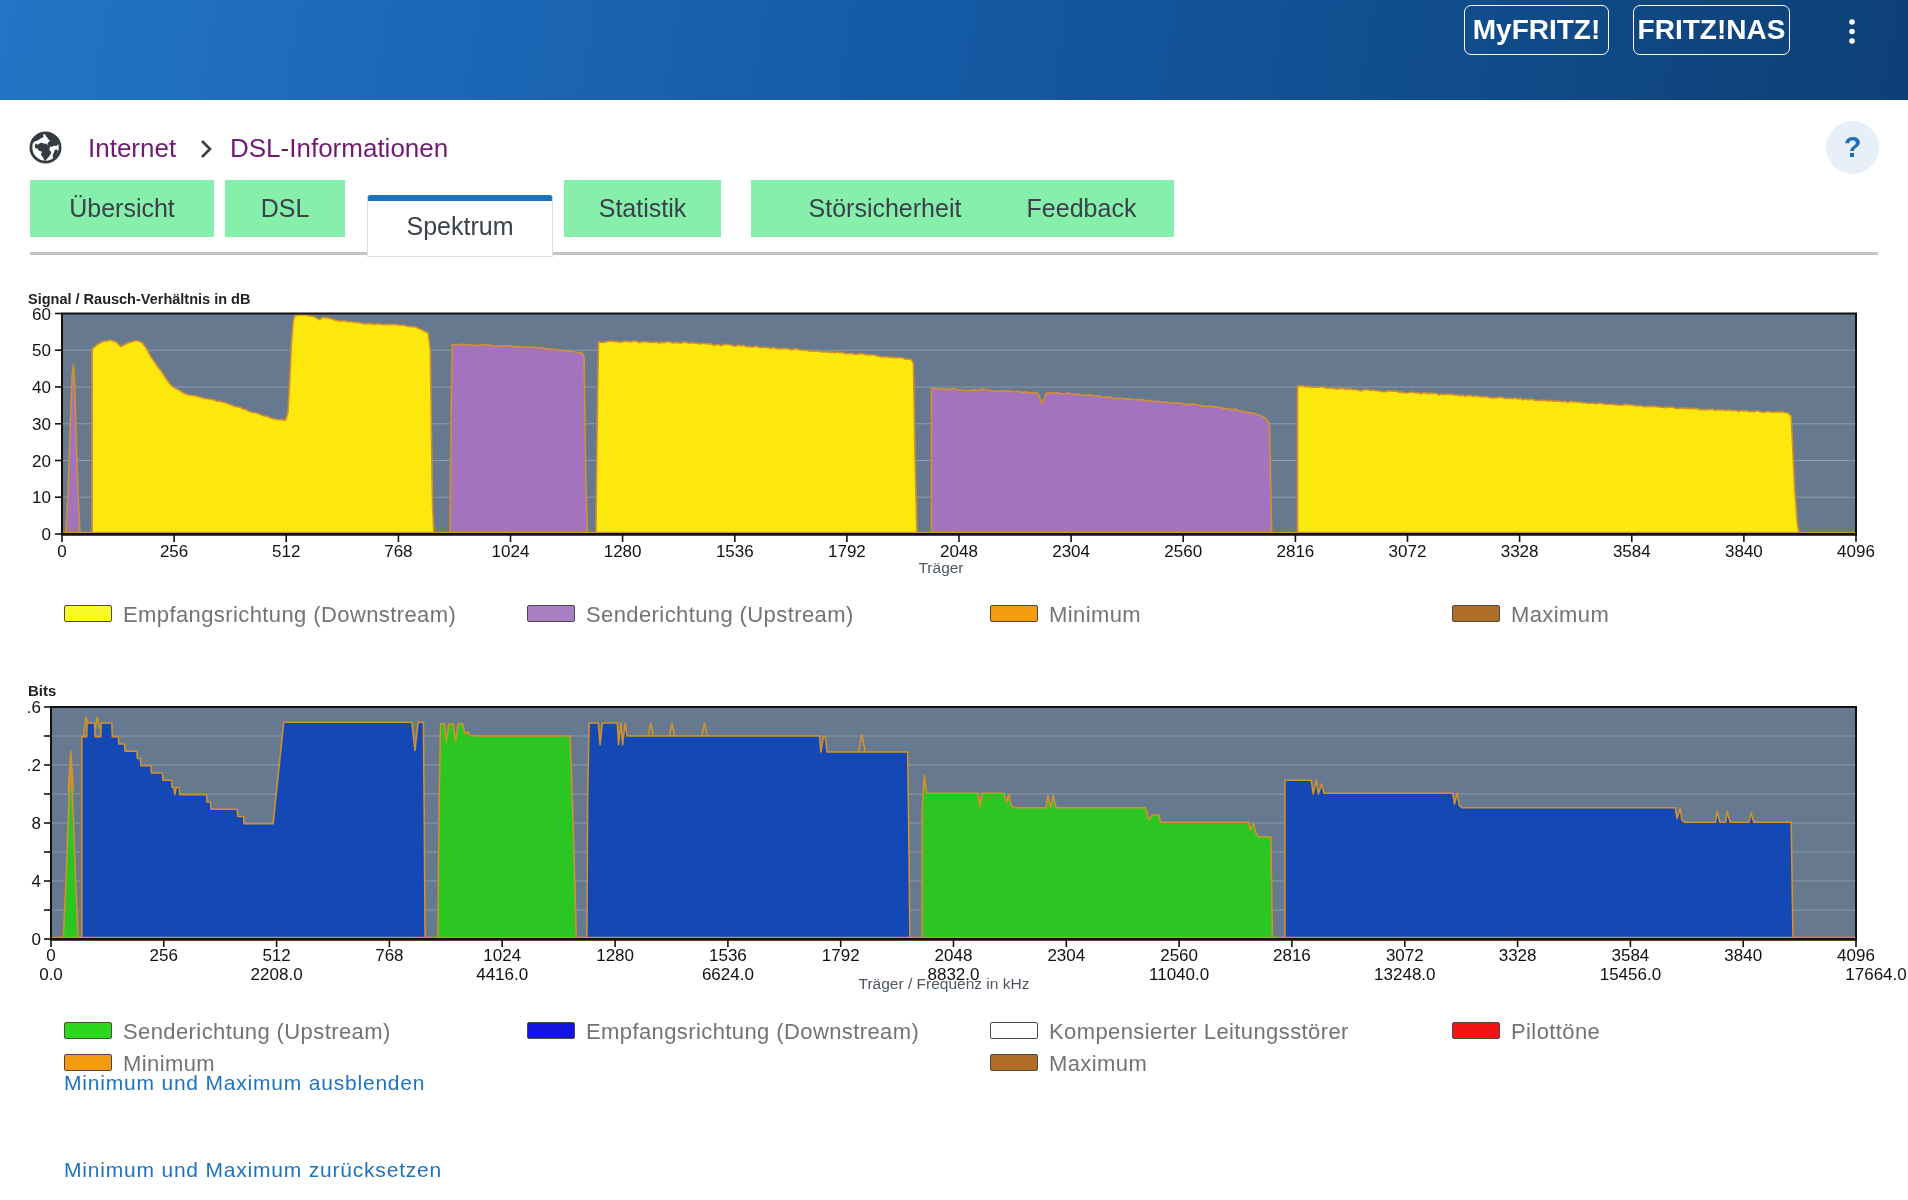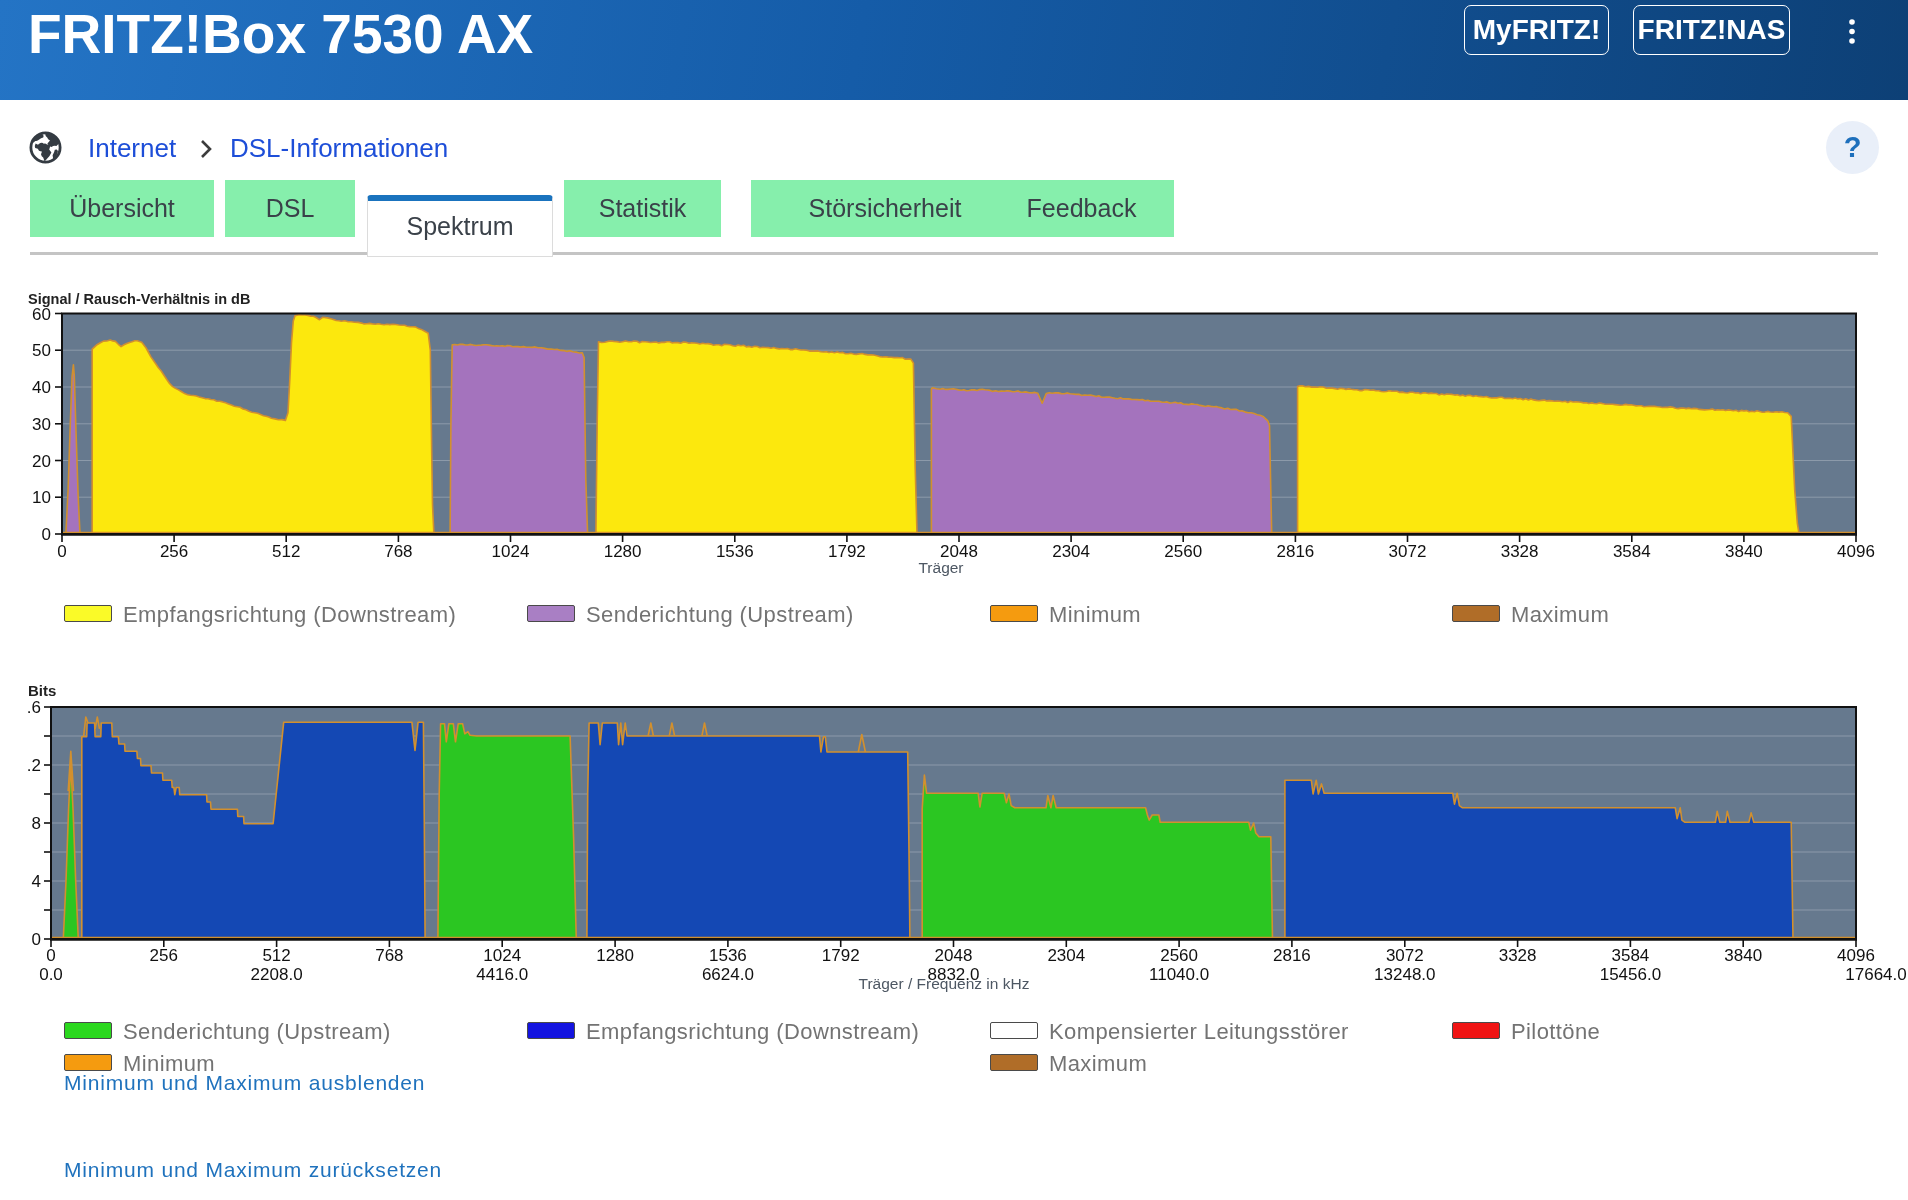"FRITZ!Box 7530 AX" h1 { html: <h1>FRITZ!Box 7530 AX</h1> -> none }
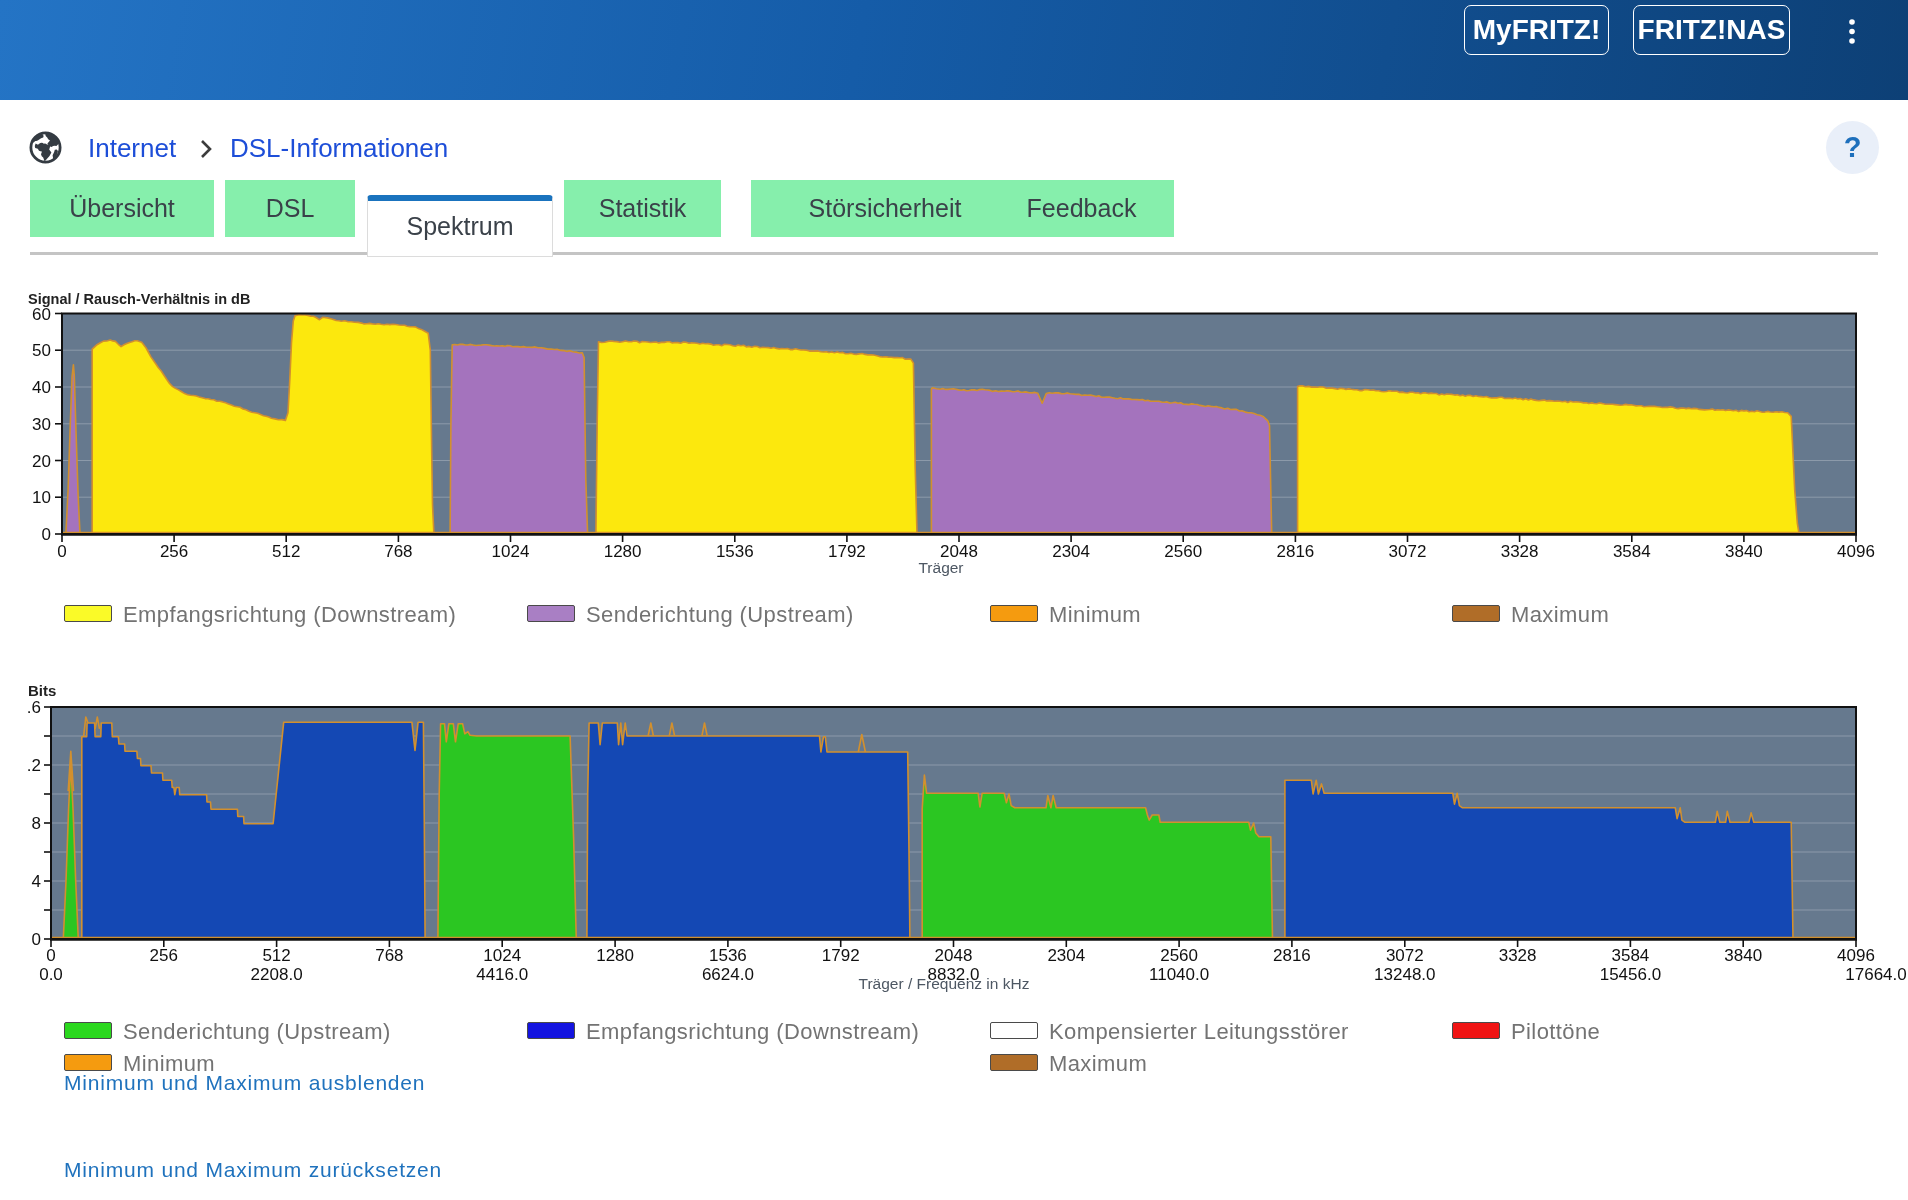"Internet" .bct { color: #1d4ed8 -> #701a75 }
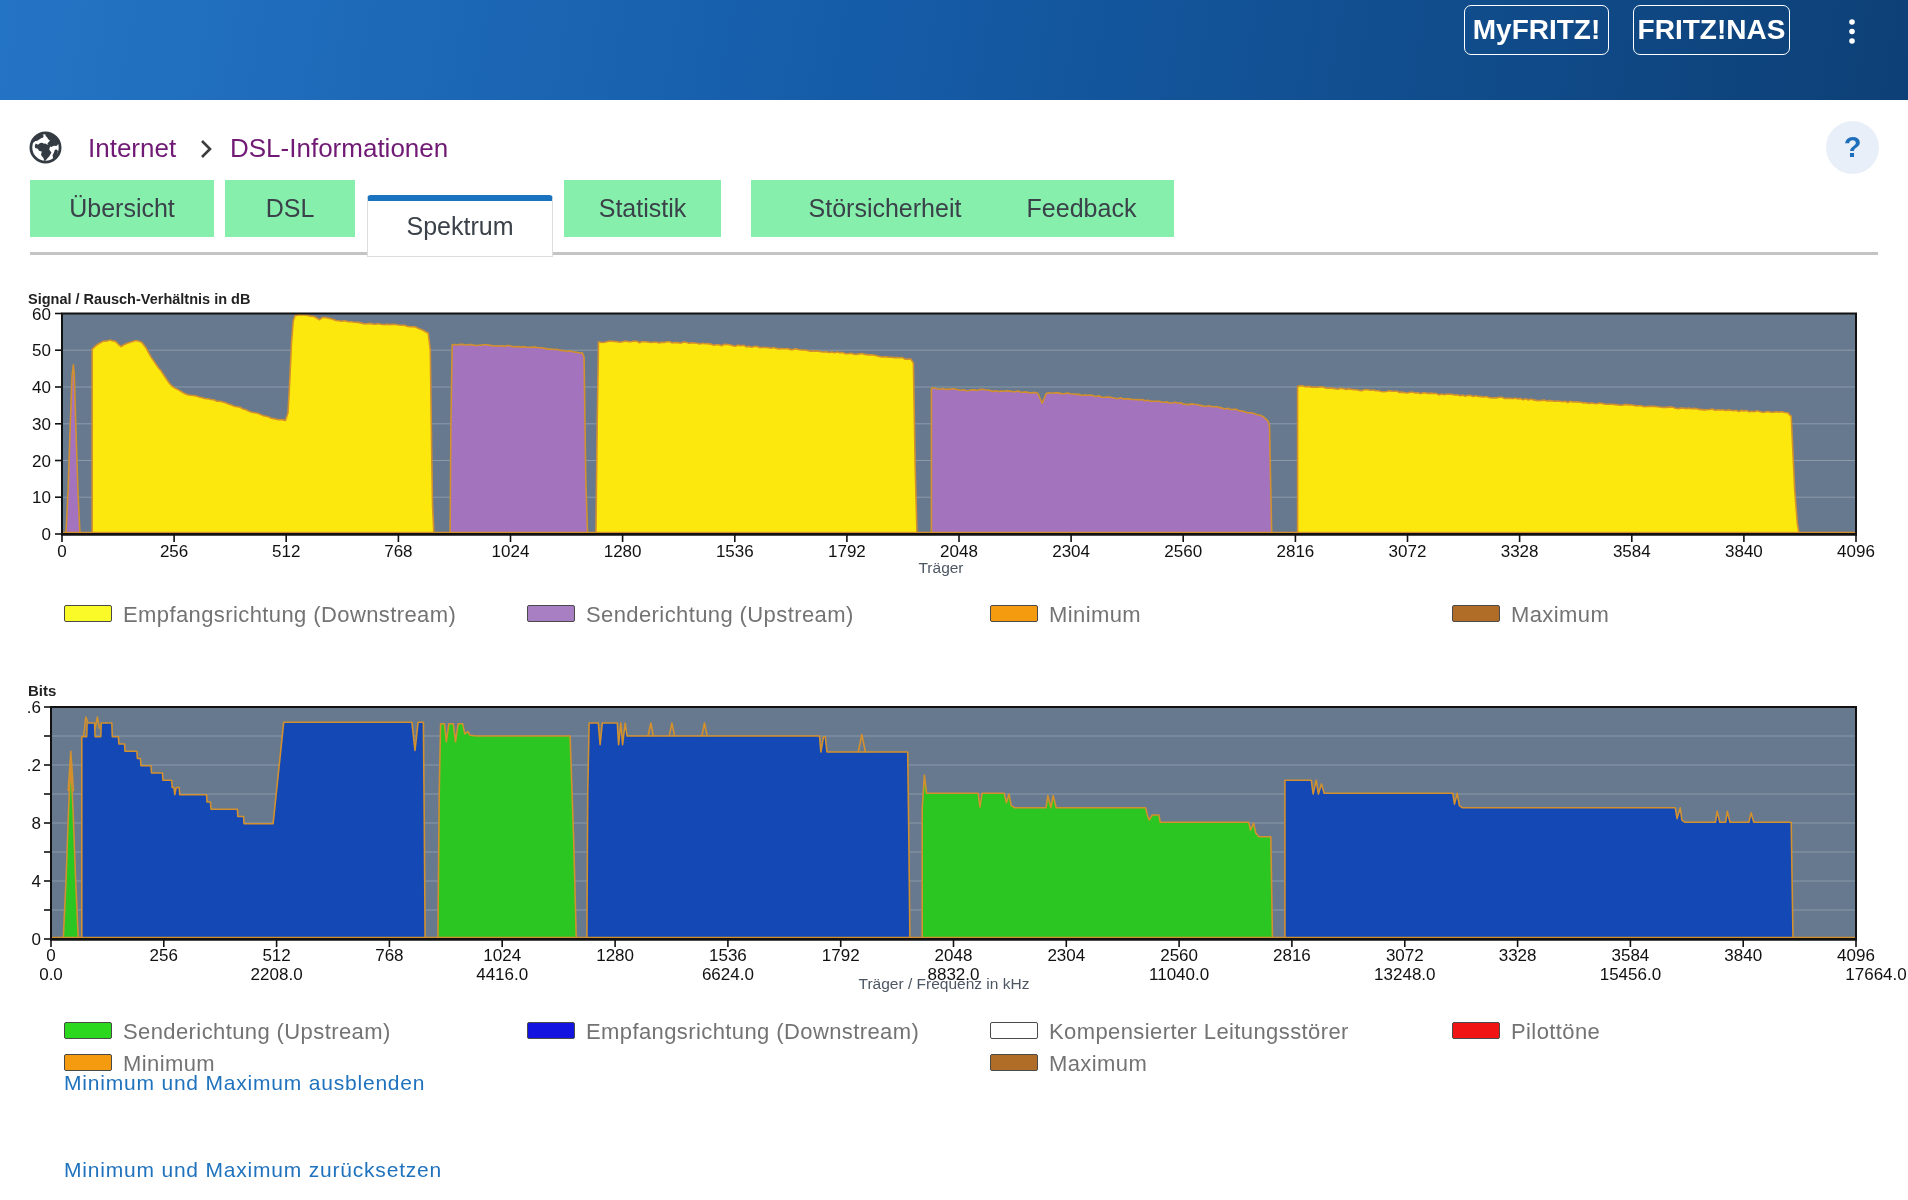"DSL" div.tab { width: 130px -> 120px }
